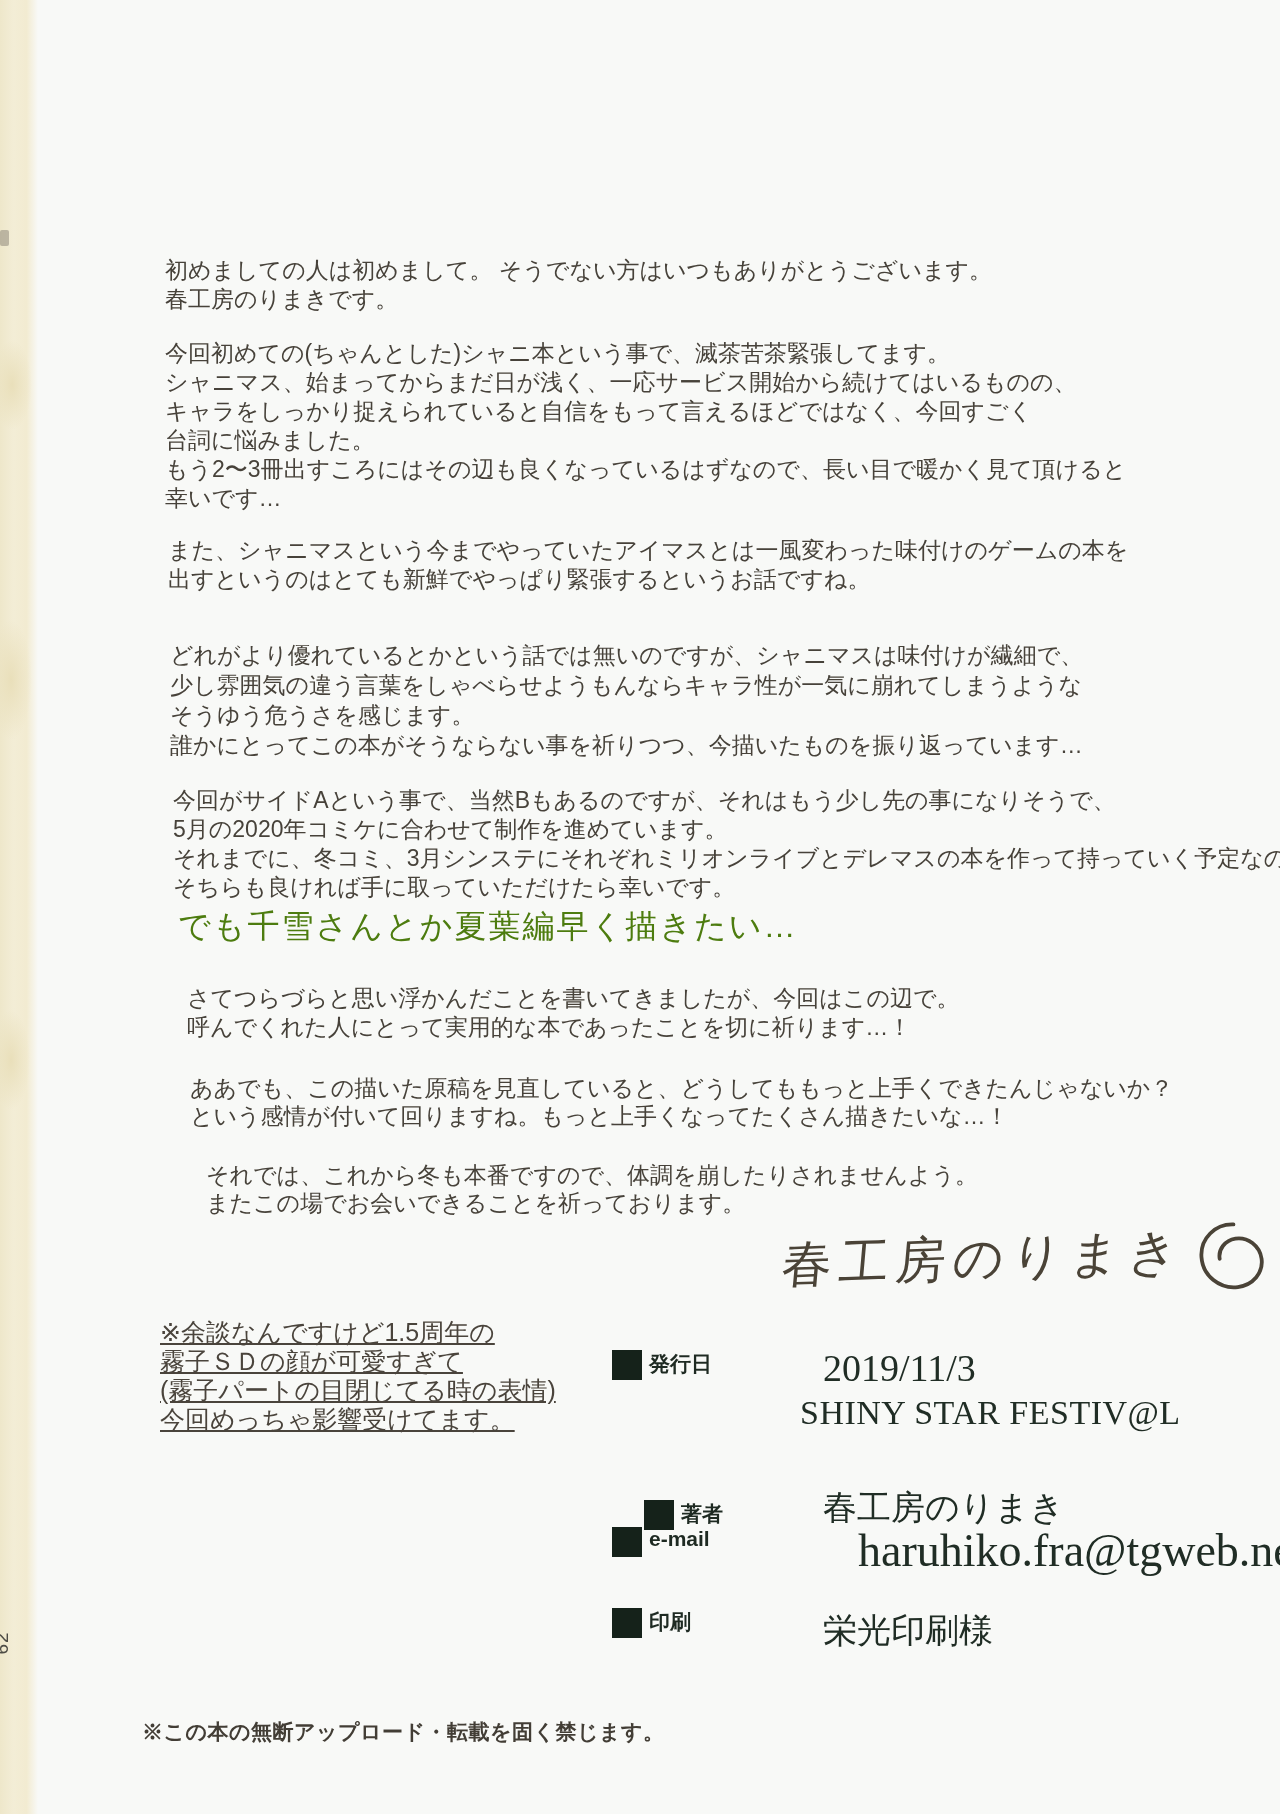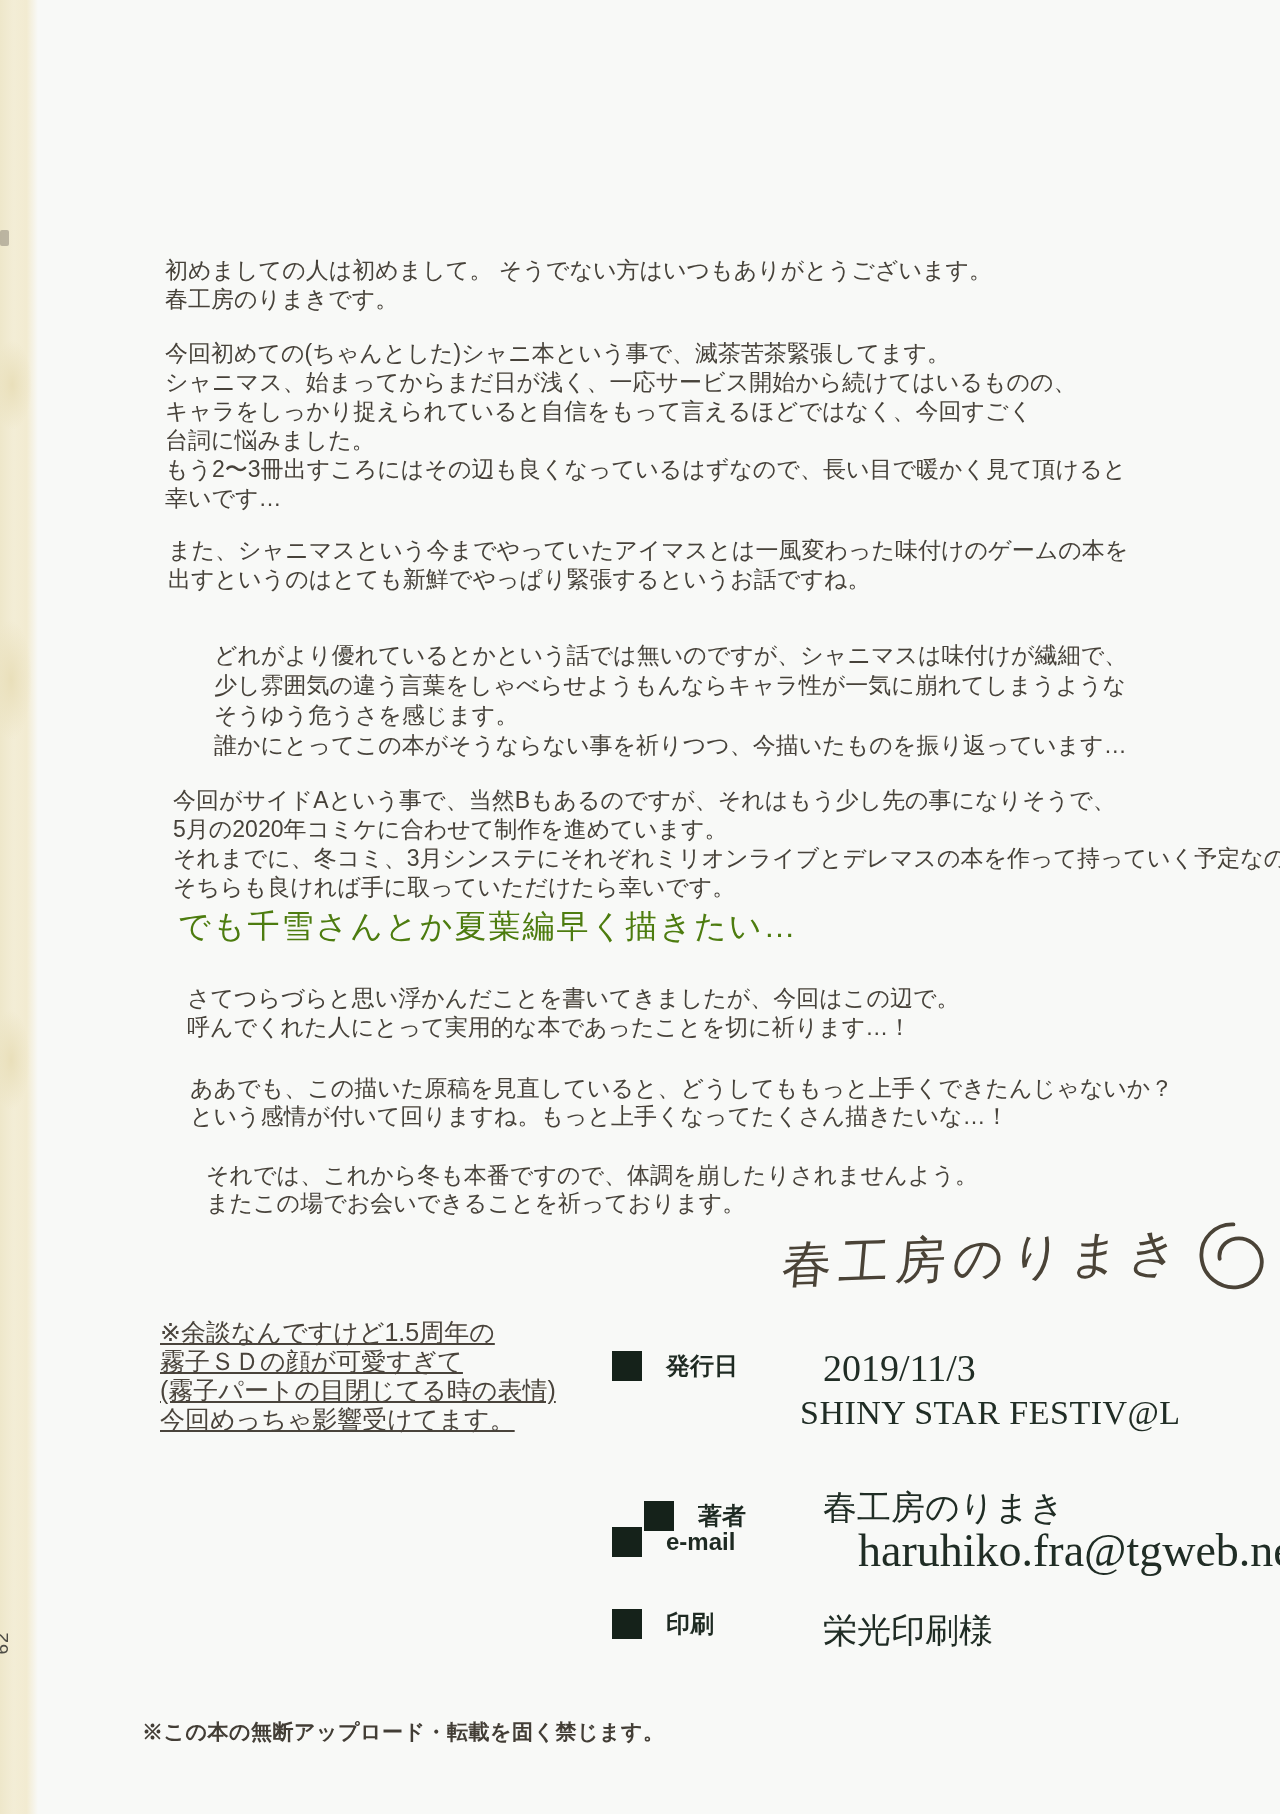"どれがより優れているとかという話では無いのですが、シャニマスは味付けが繊細で、" .para.pitch30 .line { margin-left: 44px -> none }
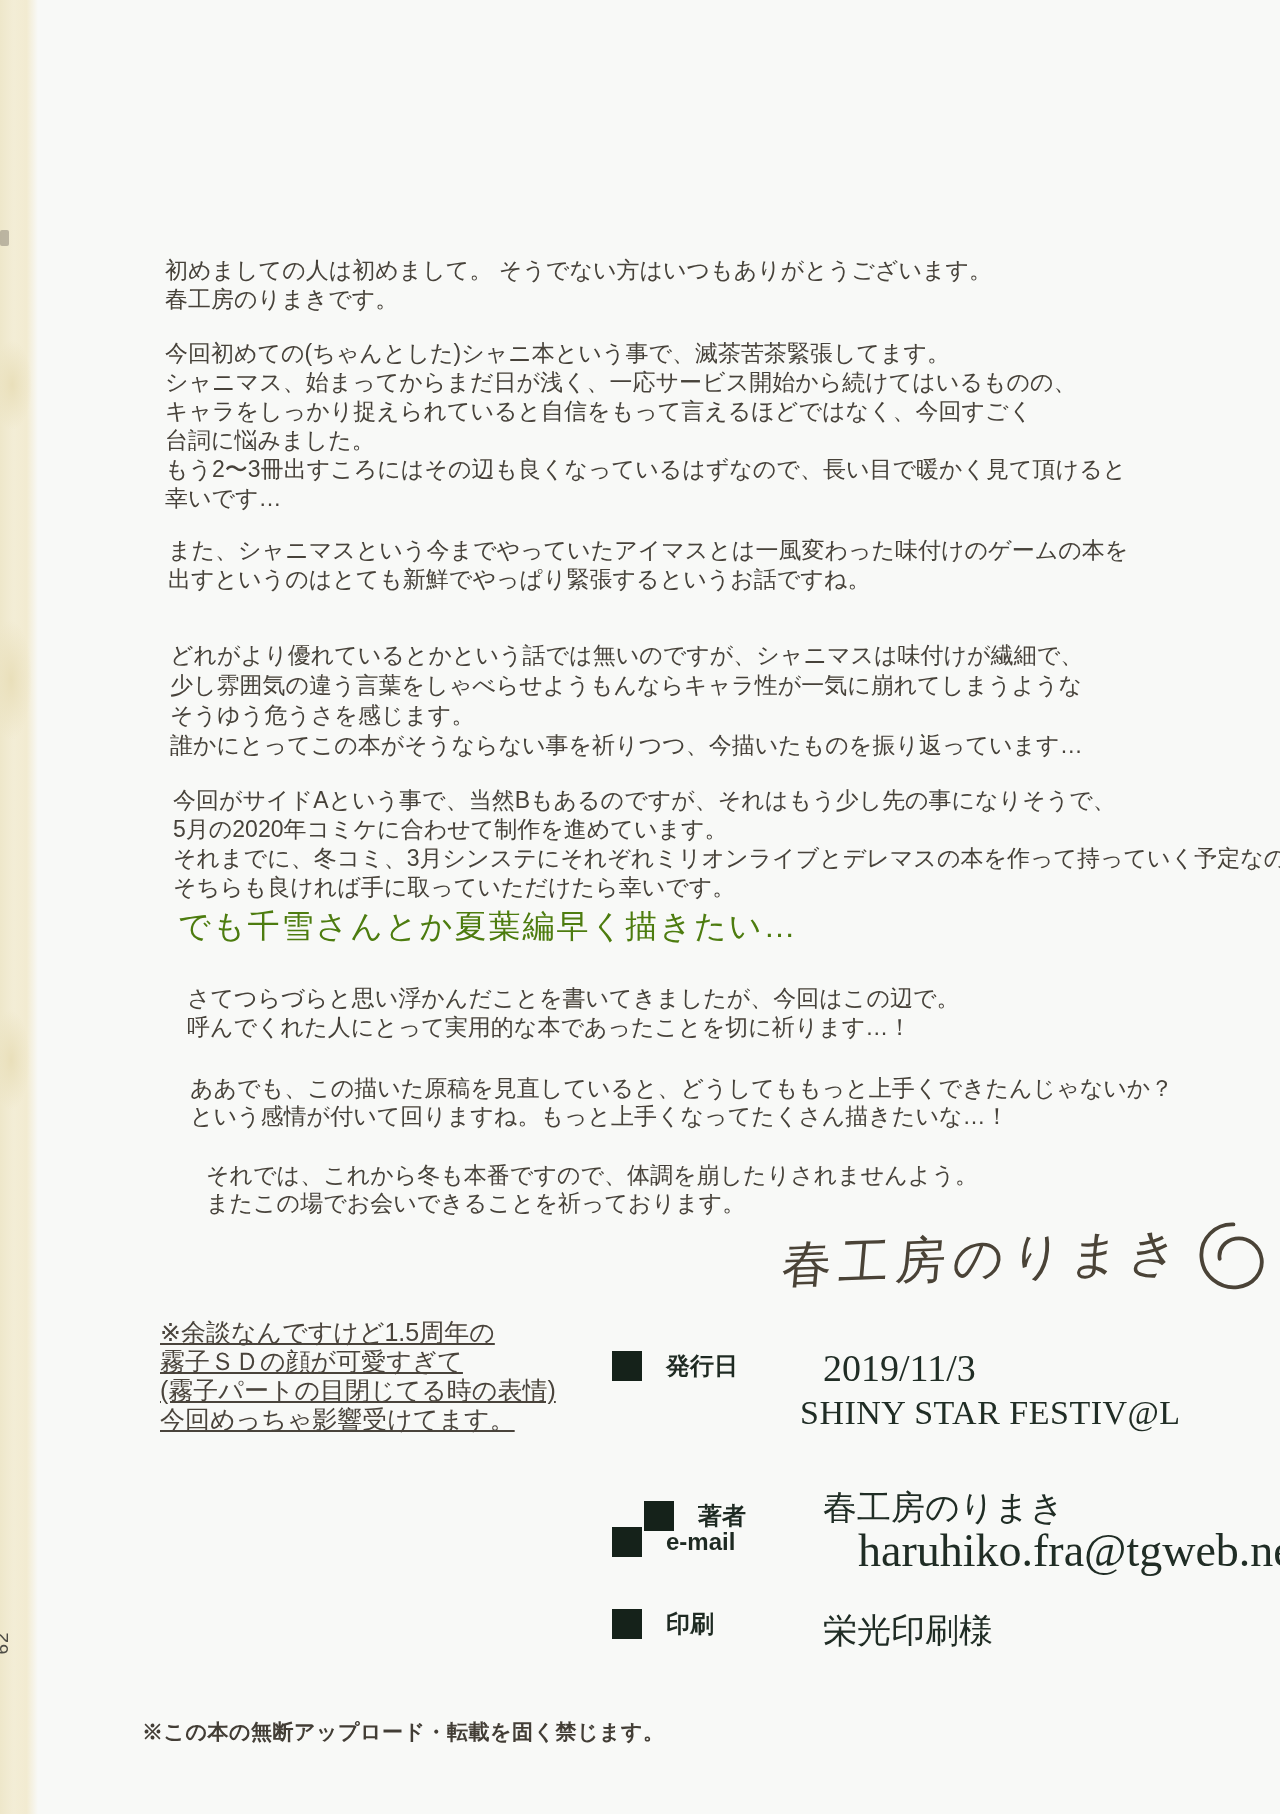"発行日" .colophon-label { align-items: center -> none; font-size: 24px -> 21px; gap: 24px -> 7px }
